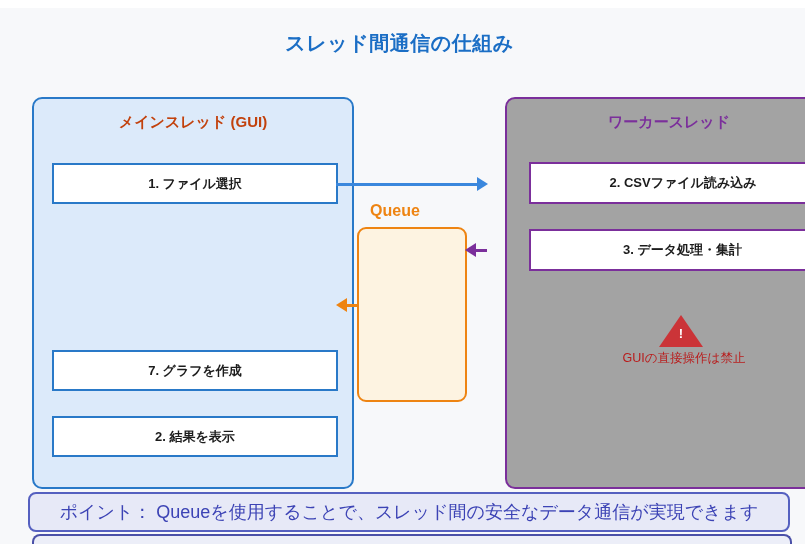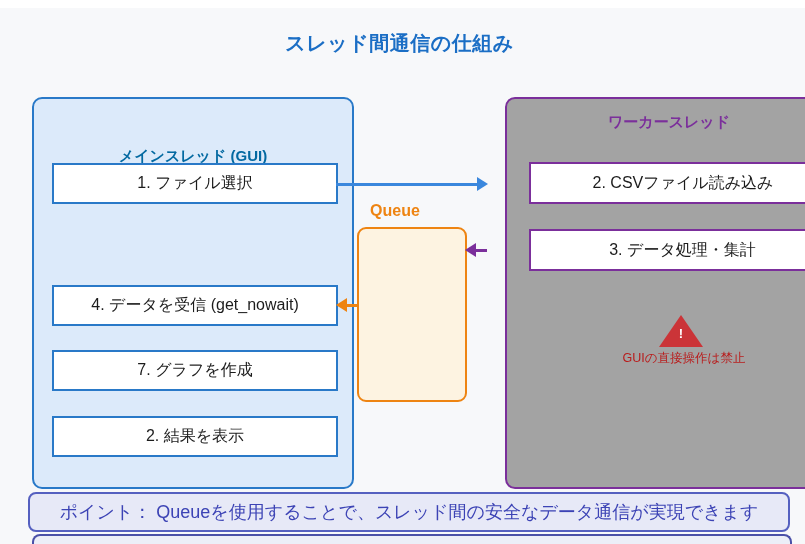"メインスレッド (GUI)" .panel-main .panel-title { color: #0369a1 -> #c2410c; margin-top: 34px -> none }
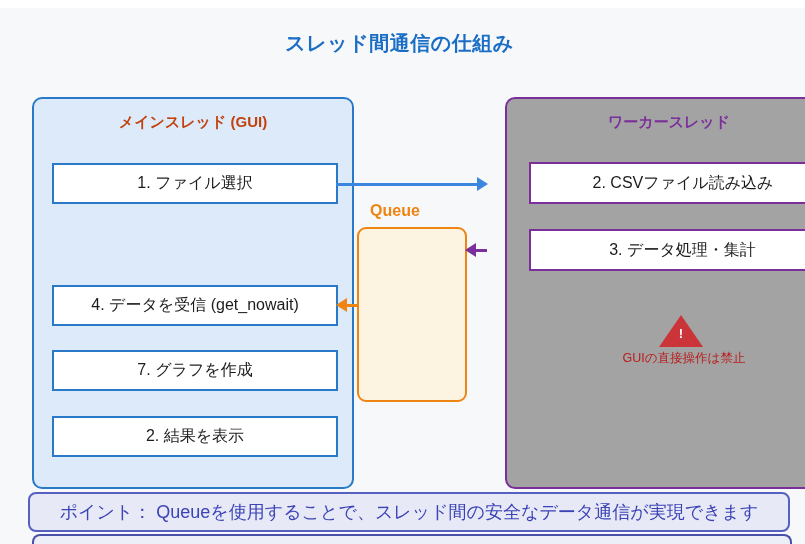"1. ファイル選択" .step-box { font-size: 16px -> 13px; font-weight: none -> bold }
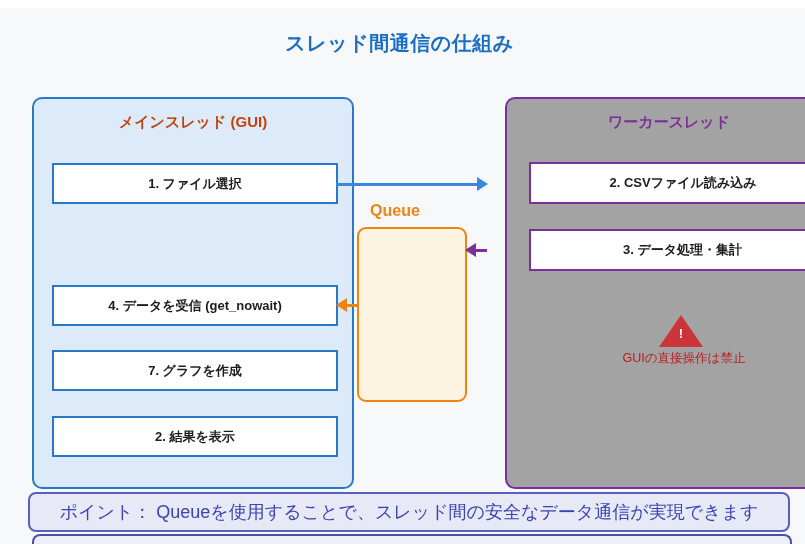"4. データを受信 (get_nowait)" div.step-box { html: <div>4. データを受信 (get_nowait)</div> -> none }
